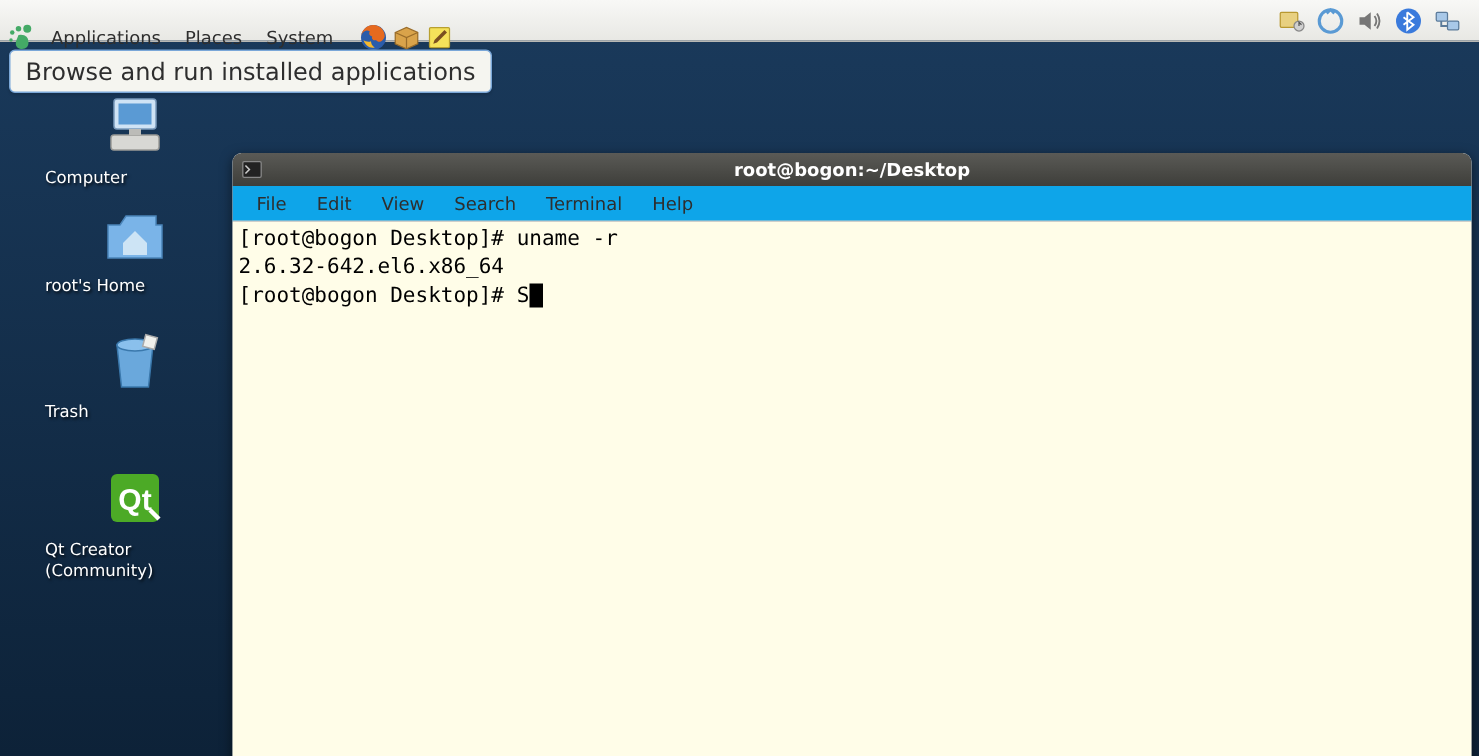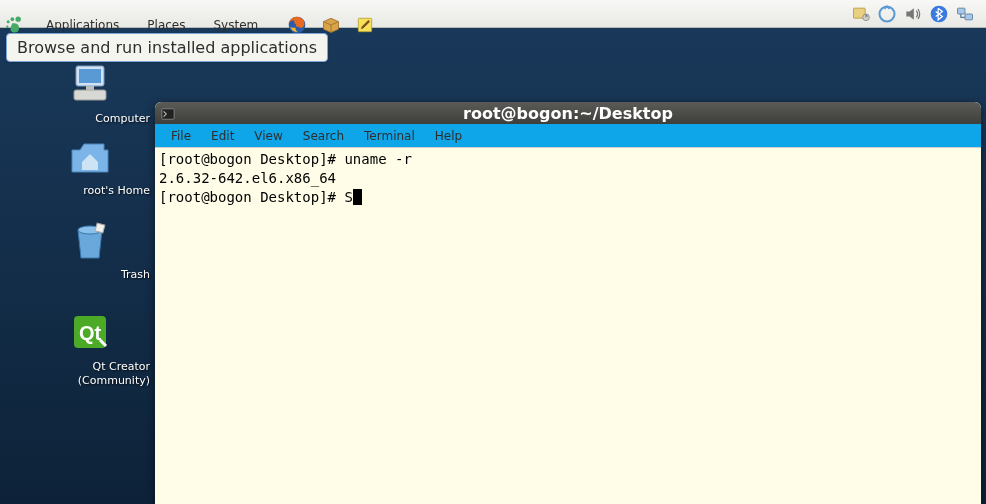"Applications" .panel-left { gap: 12px -> 0 }
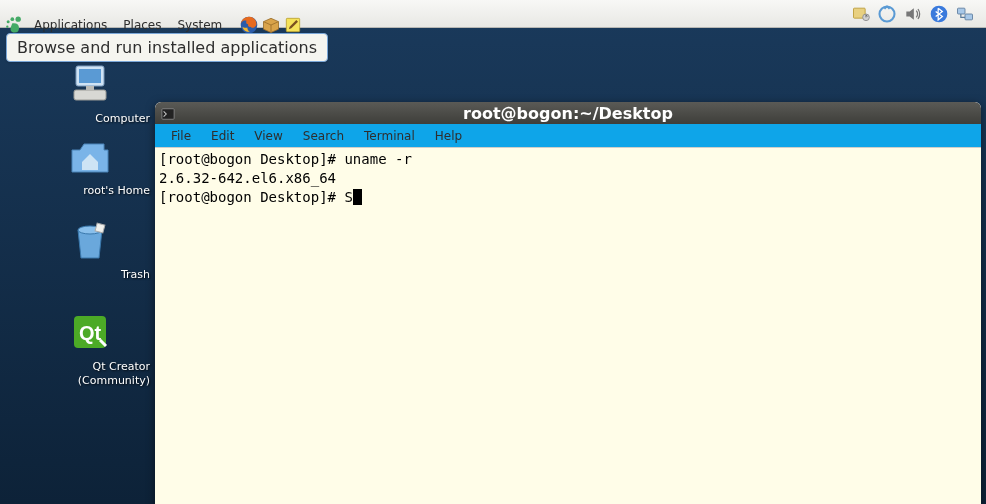"Computer" .desktop-icon { text-align: right -> left }
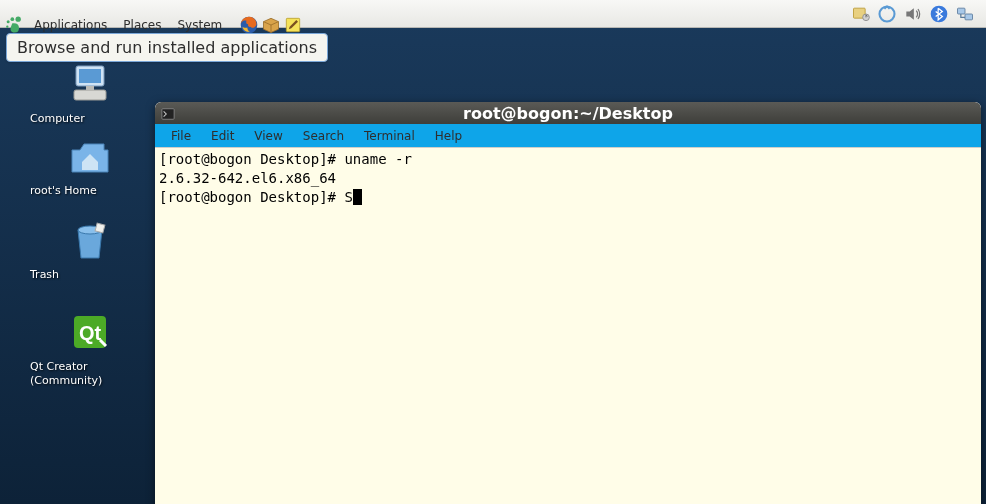"root@bogon:~/Desktop" .titlebar { font-size: 16px -> 12px }
